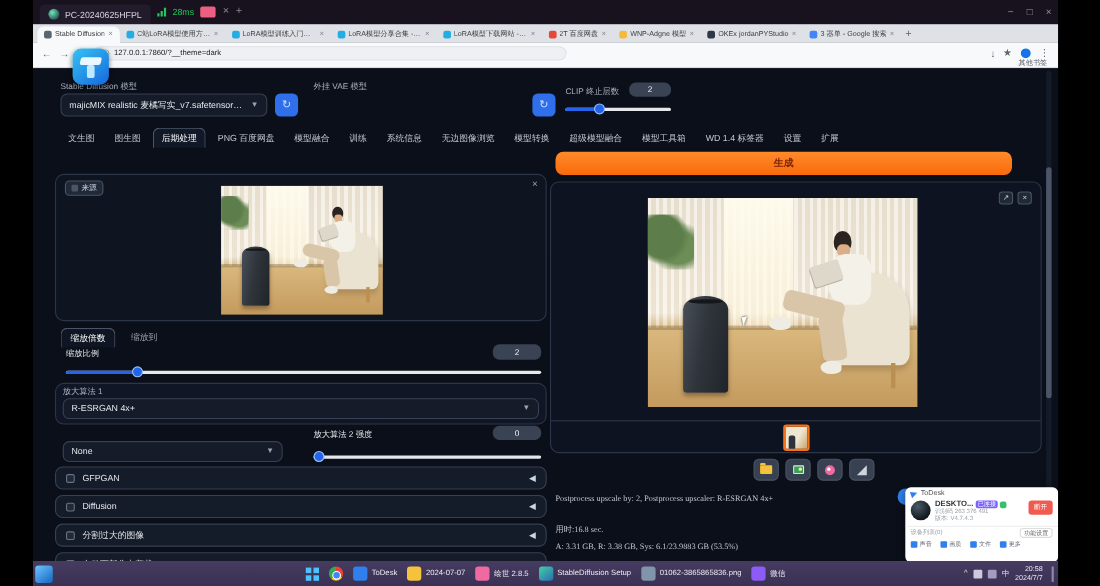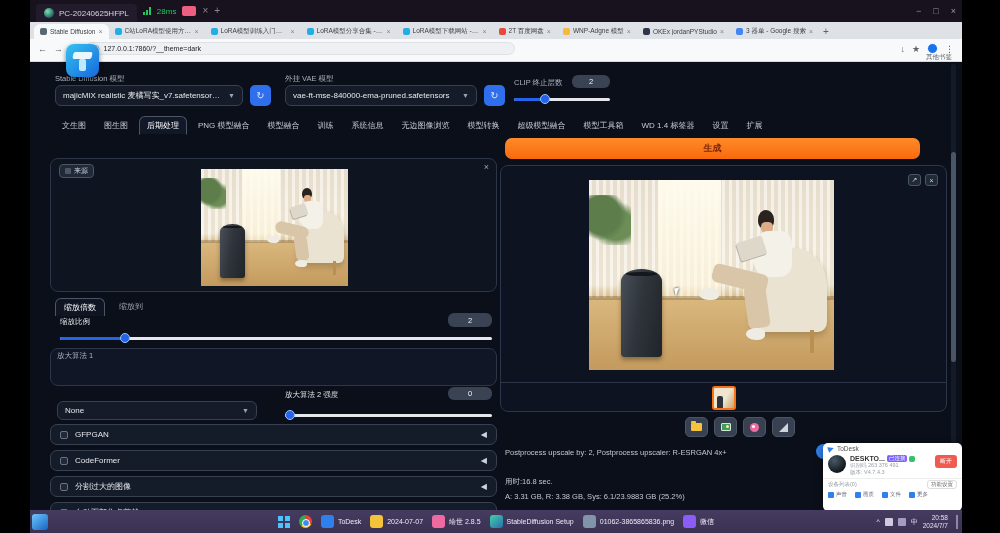"vae-ft-mse-840000-ema-pruned.safetensors" div.abs { html: <div> <span>vae-ft-mse-840000-ema-pruned.safetensors</span> <span>▼</span> </div> -> none }
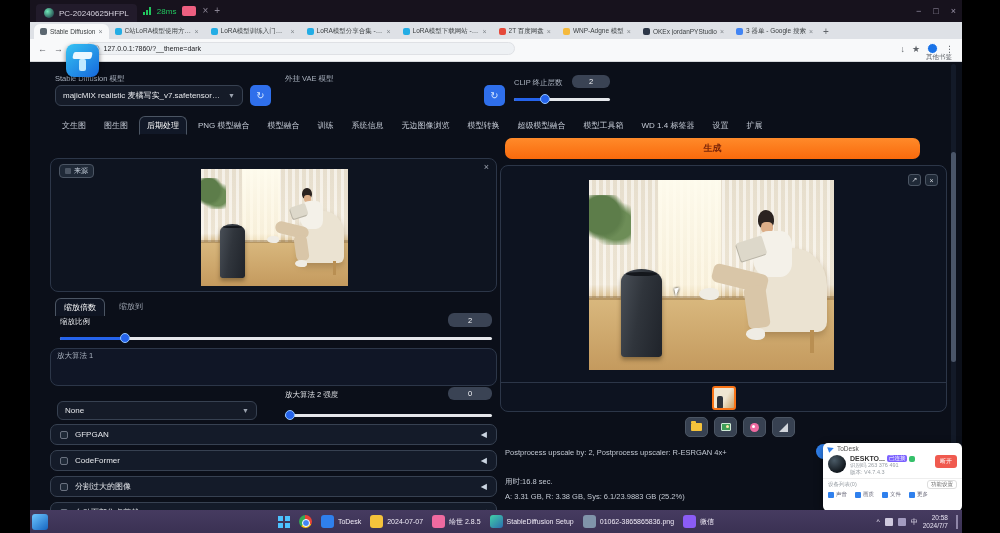"PNG 模型融合" span.navtab { text: 模型融合 -> 百度网盘 }
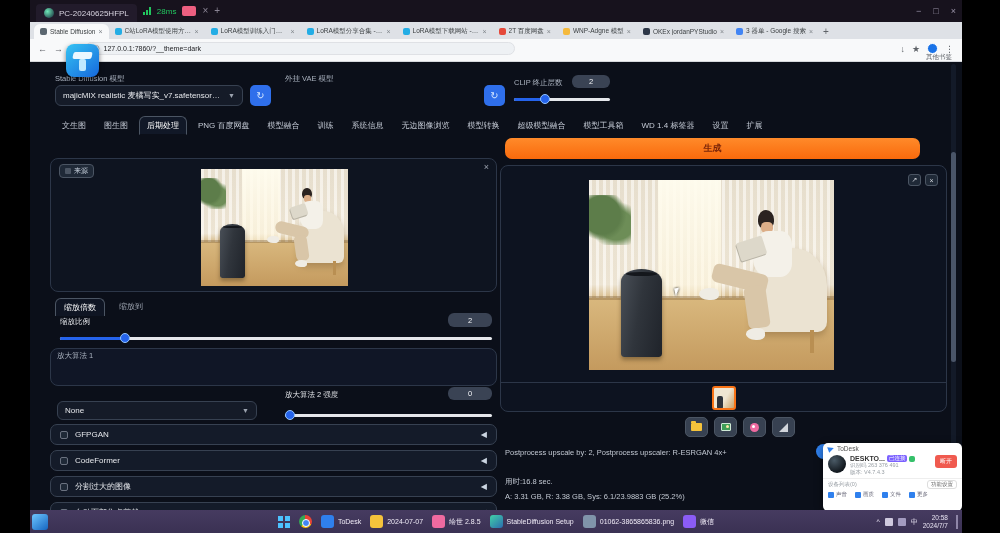"R-ESRGAN 4x+" div.abs { html: none -> <div> <span>R-ESRGAN 4x+</span> <span>▼</span> </div> }
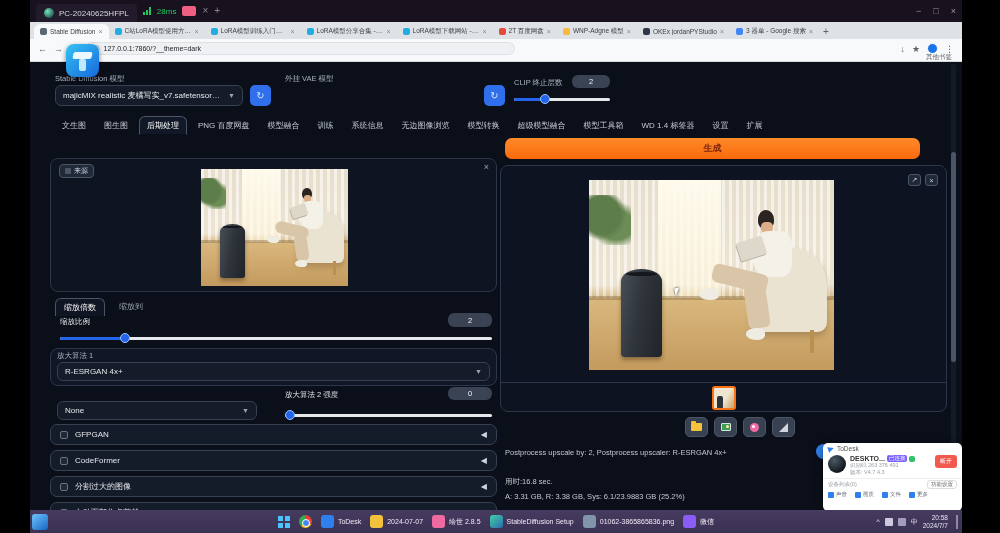"Postprocess upscale by: 2, Postprocess" .infotext { font-family: none -> Liberation Serif, serif }
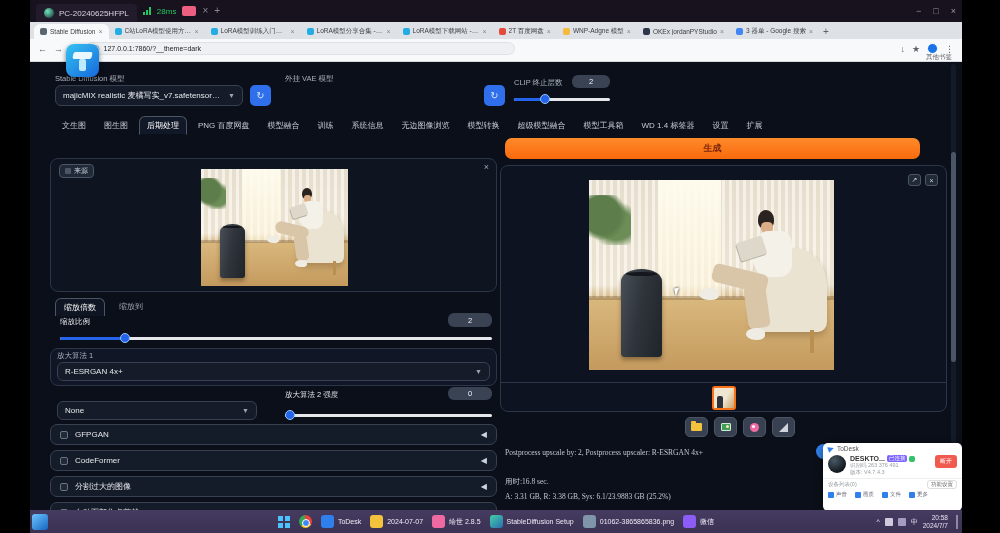"CodeFormer" span.al { text: CodeFormer -> Diffusion }
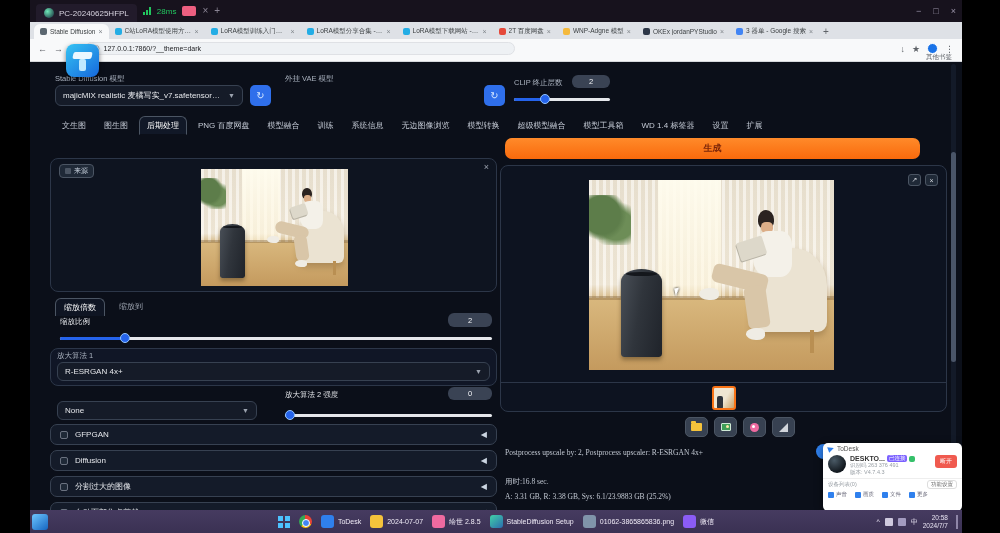"A: 3.31 GB, R: 3.38" span.infotext { text: 25.2% -> 53.5% }
